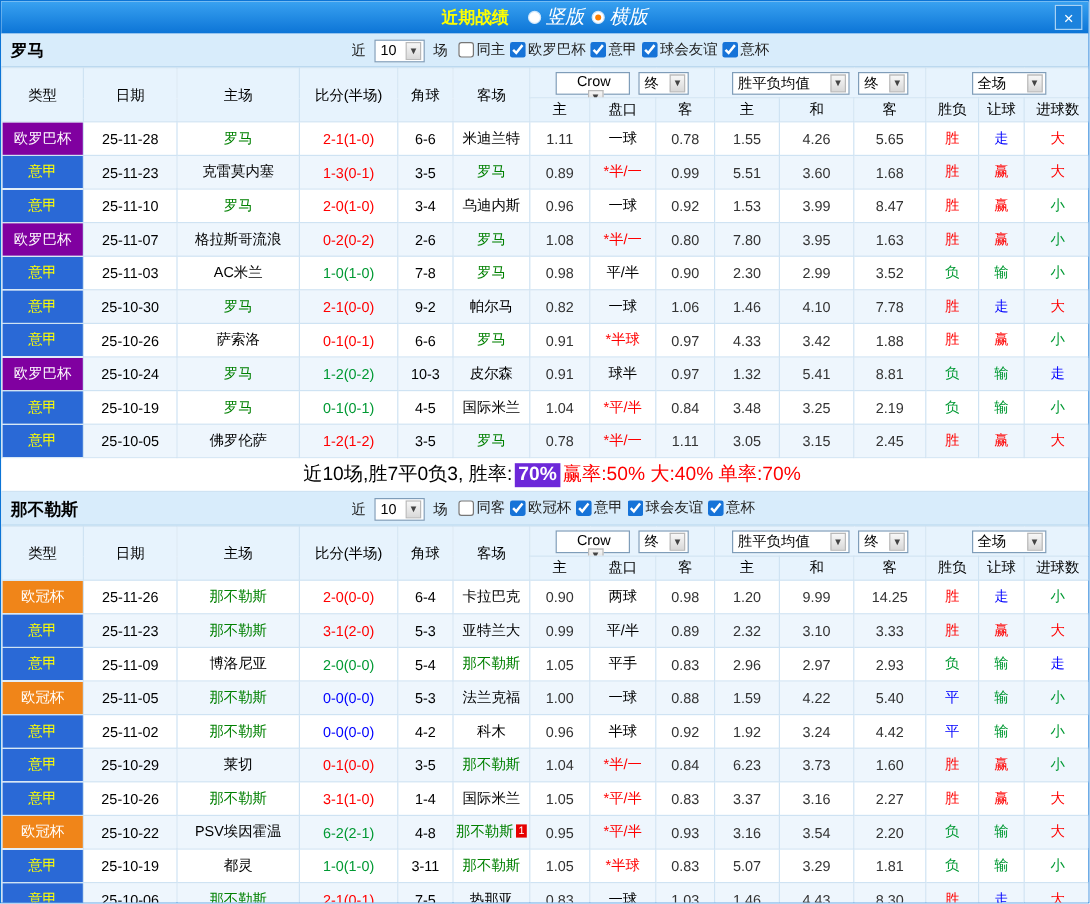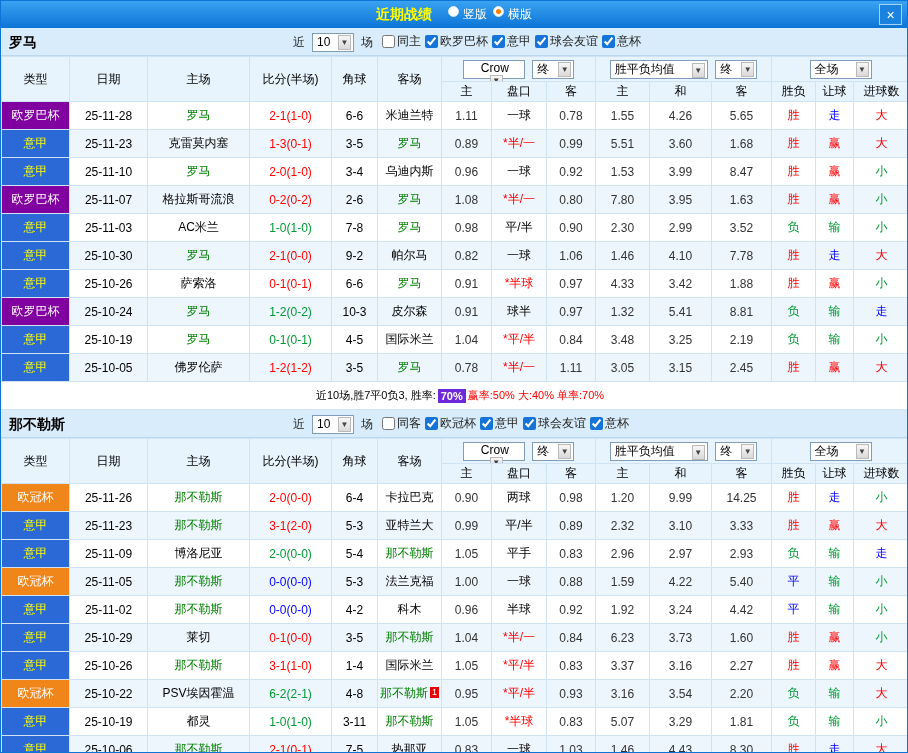"竖版" .radio-label { align-items: none -> center; font-size: 12px -> 16px; font-style: none -> italic }
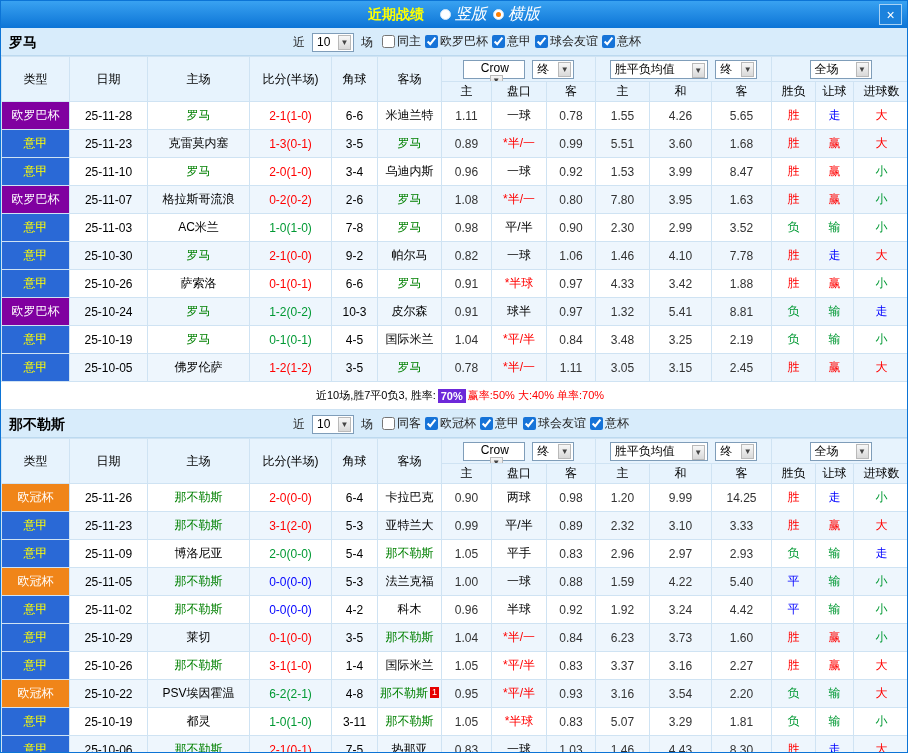"胜平负均值" .sel-avg { align-items: flex-end -> none }
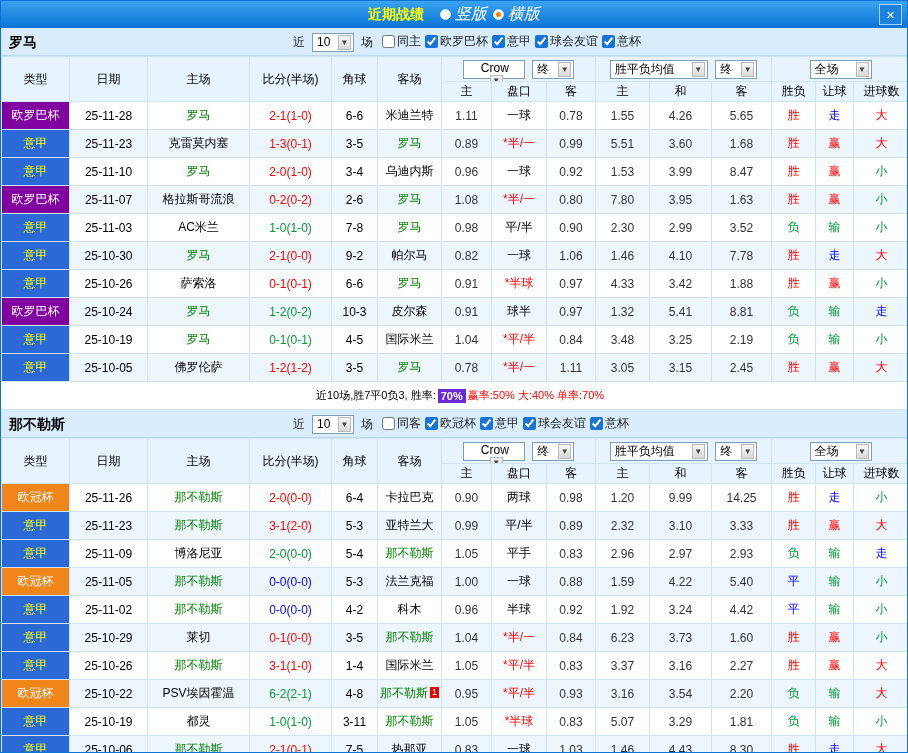"近10场,胜7平0负3, 胜率:" .summary-row { font-size: 11px -> 16px }
